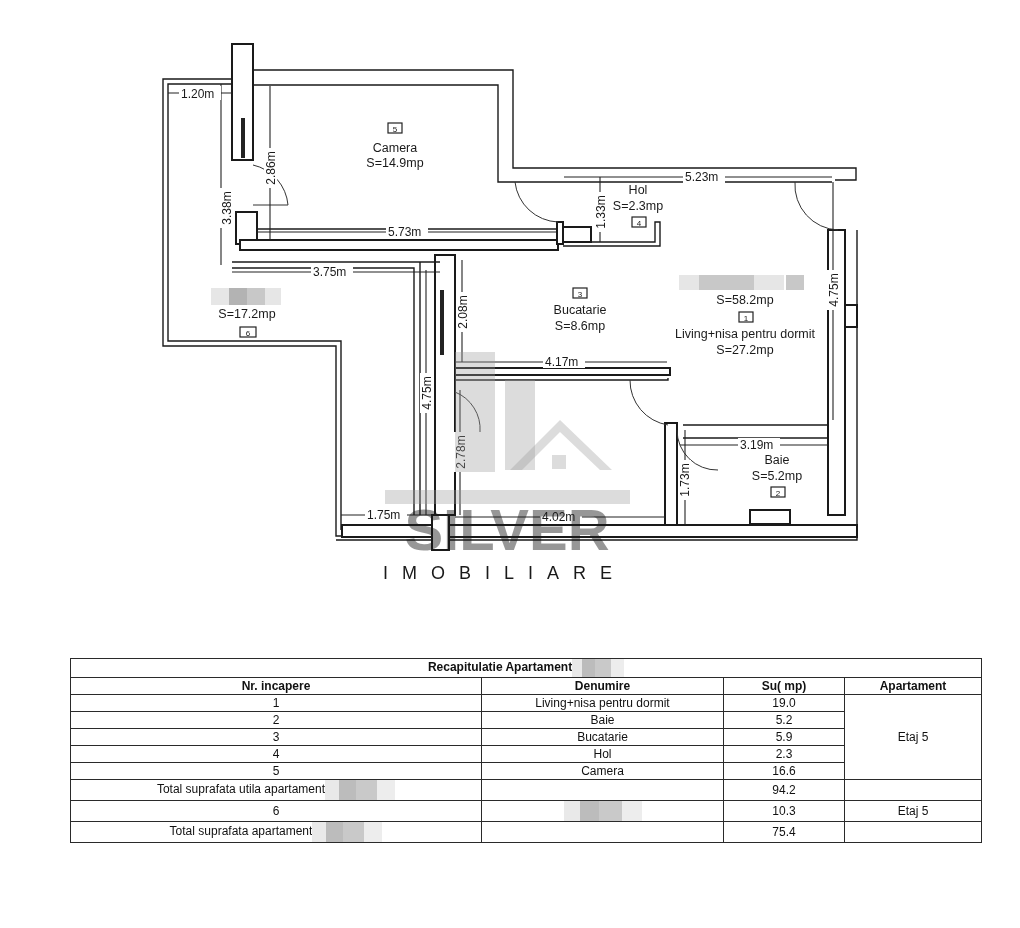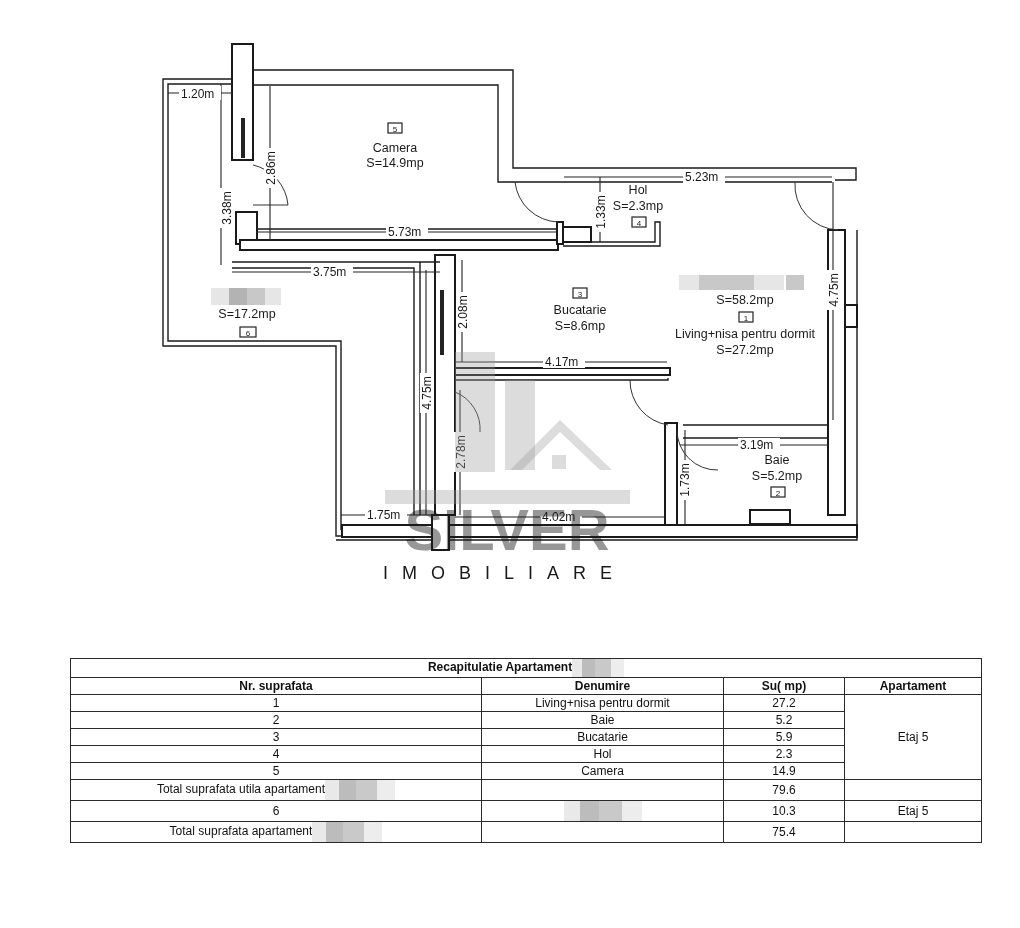"Nr. suprafata" th { text: suprafata -> incapere }
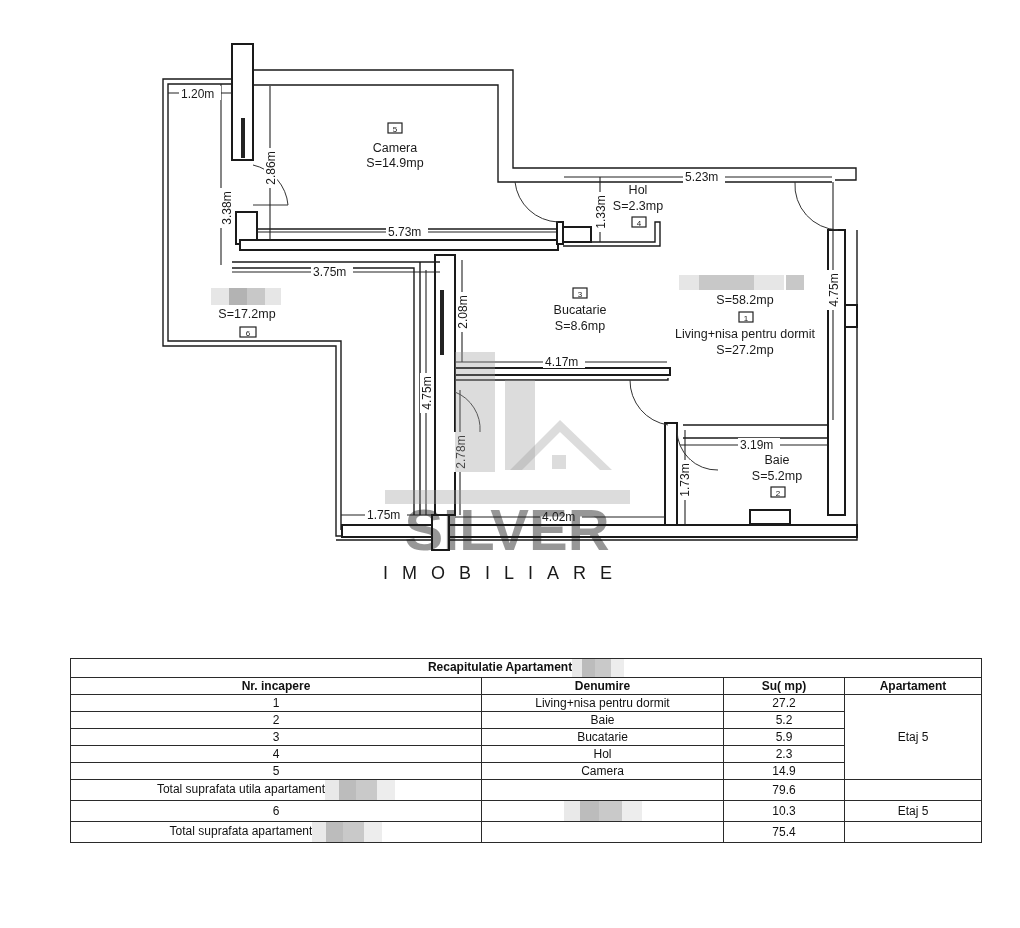"27.2" td { text: 27.2 -> 19.0 }
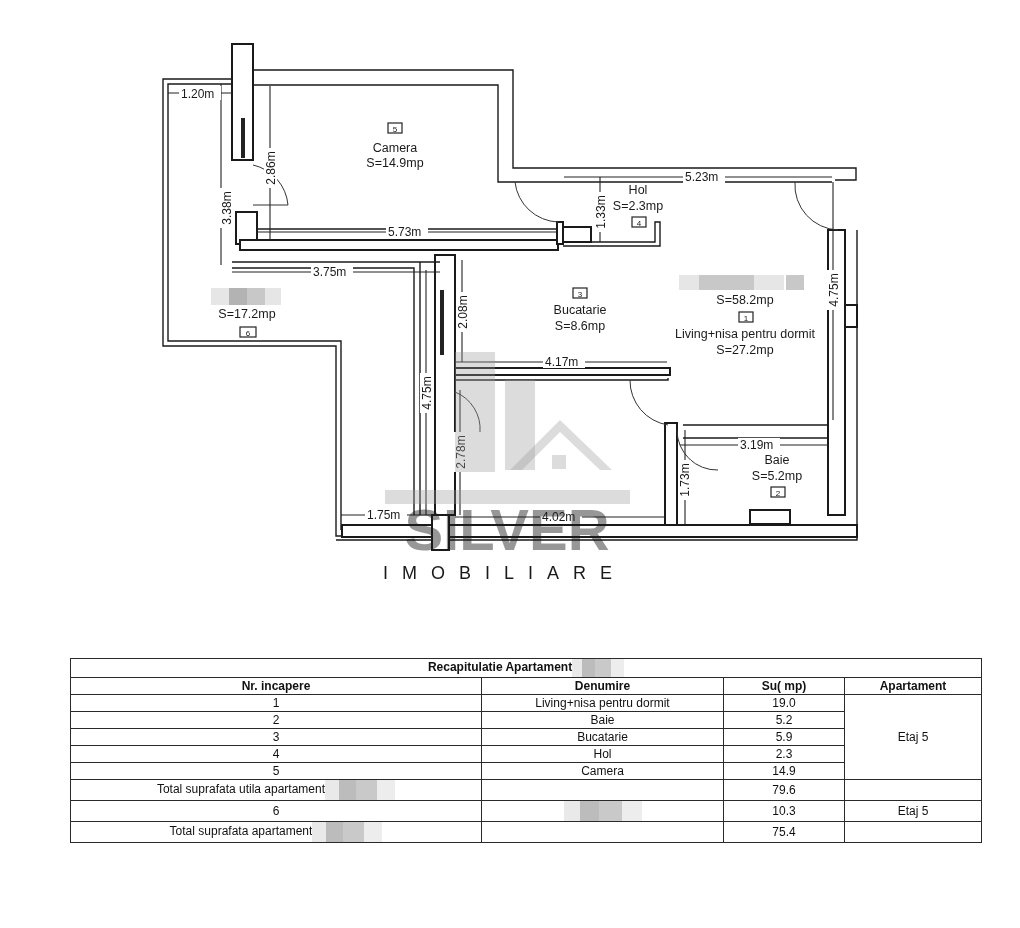"14.9" td { text: 14.9 -> 16.6 }
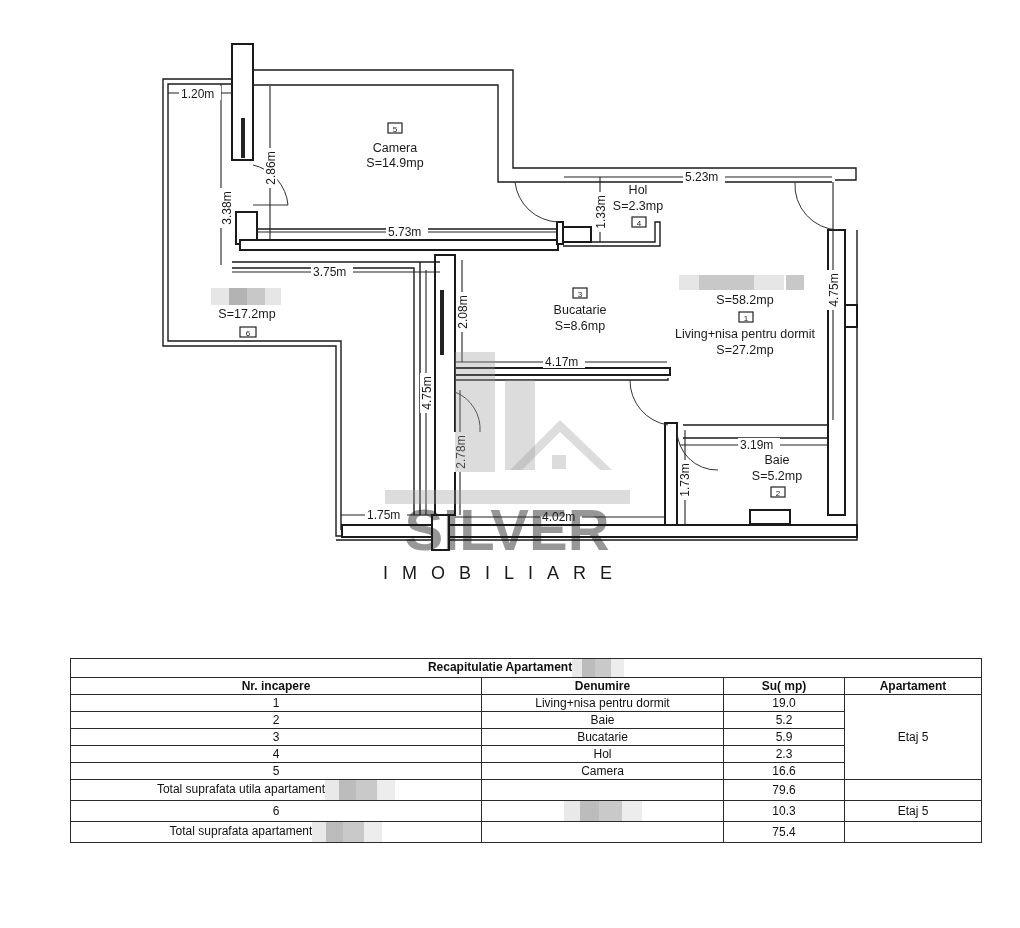"79.6" td.bold { text: 79.6 -> 94.2 }
